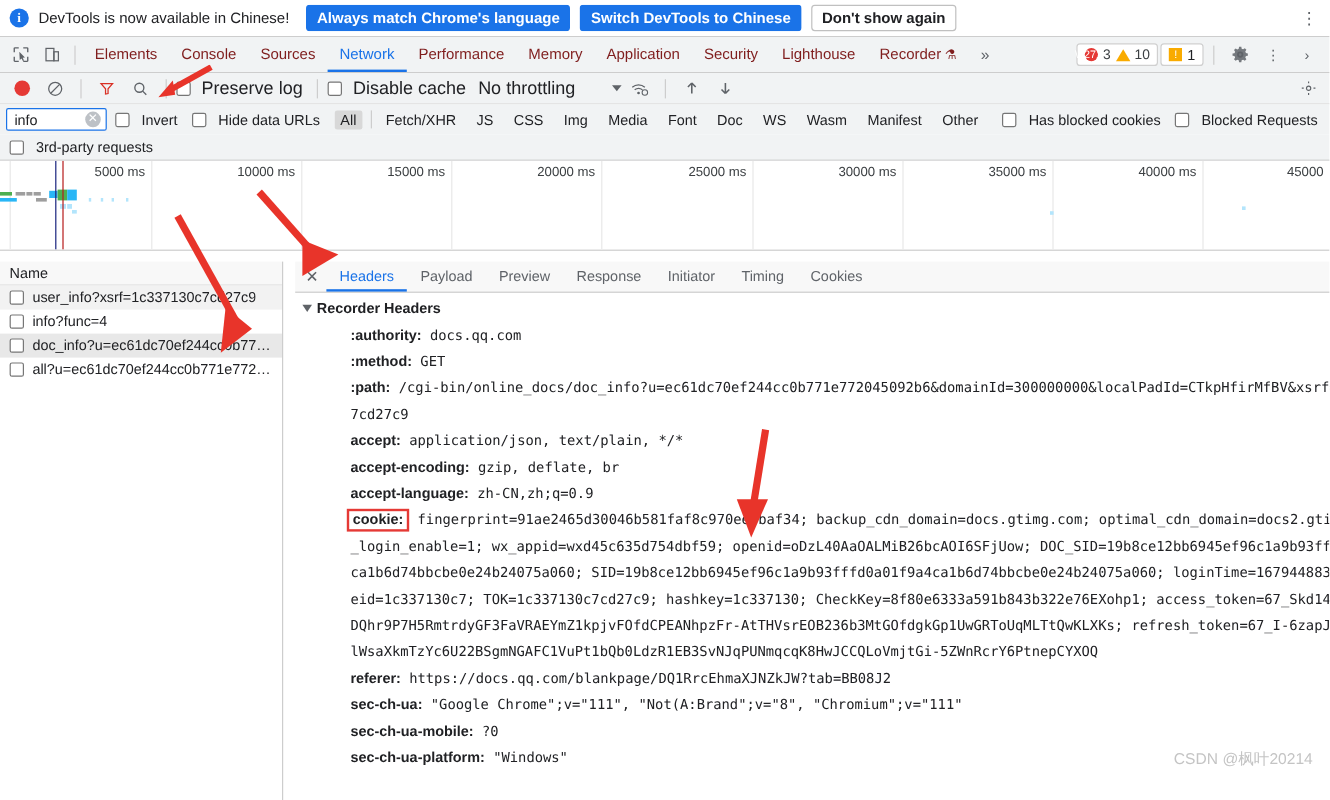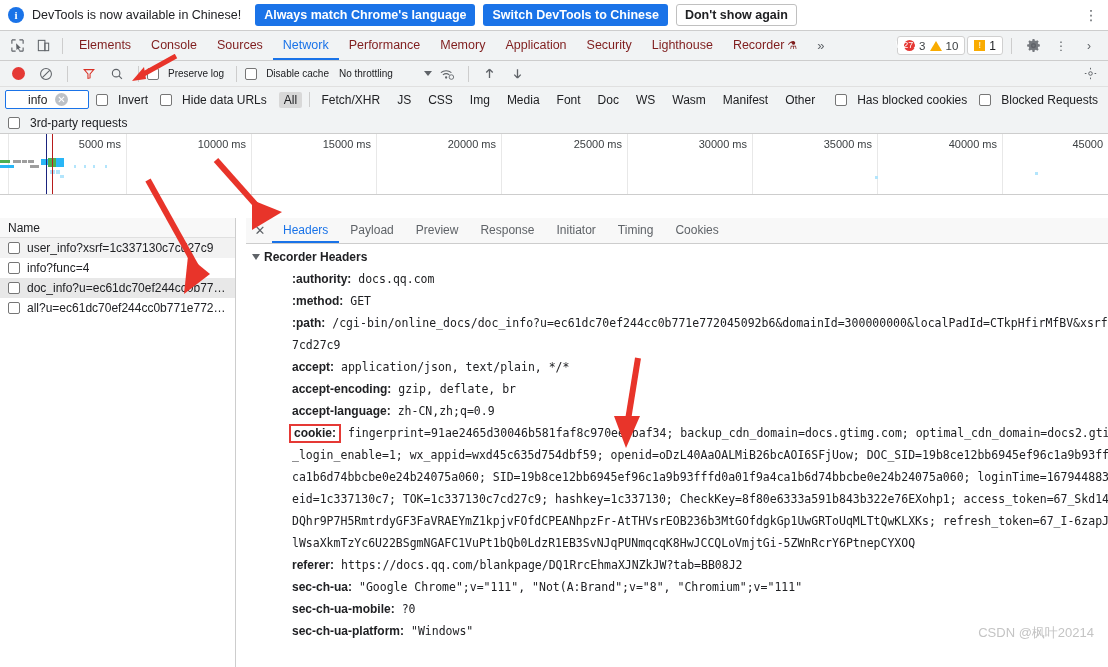"Preserve log" .toolbar-label { font-size: 10px -> 15px }
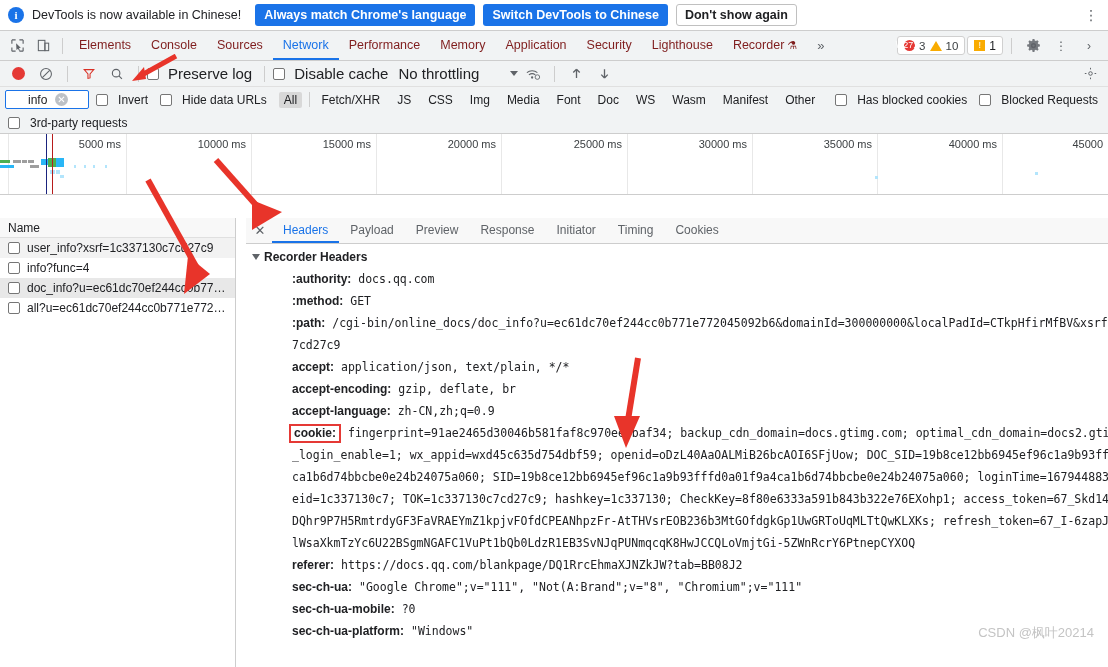"info" .filter-input { padding: 0 20px -> 0 4px }
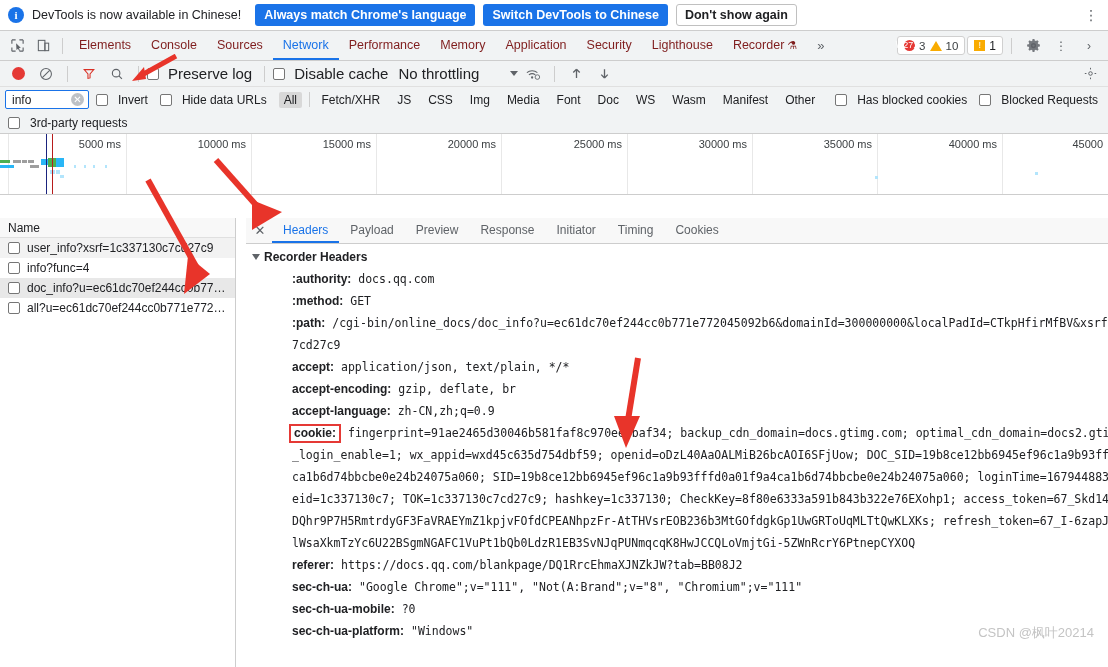"5000 ms" .overview { height: 61px -> 75px }
